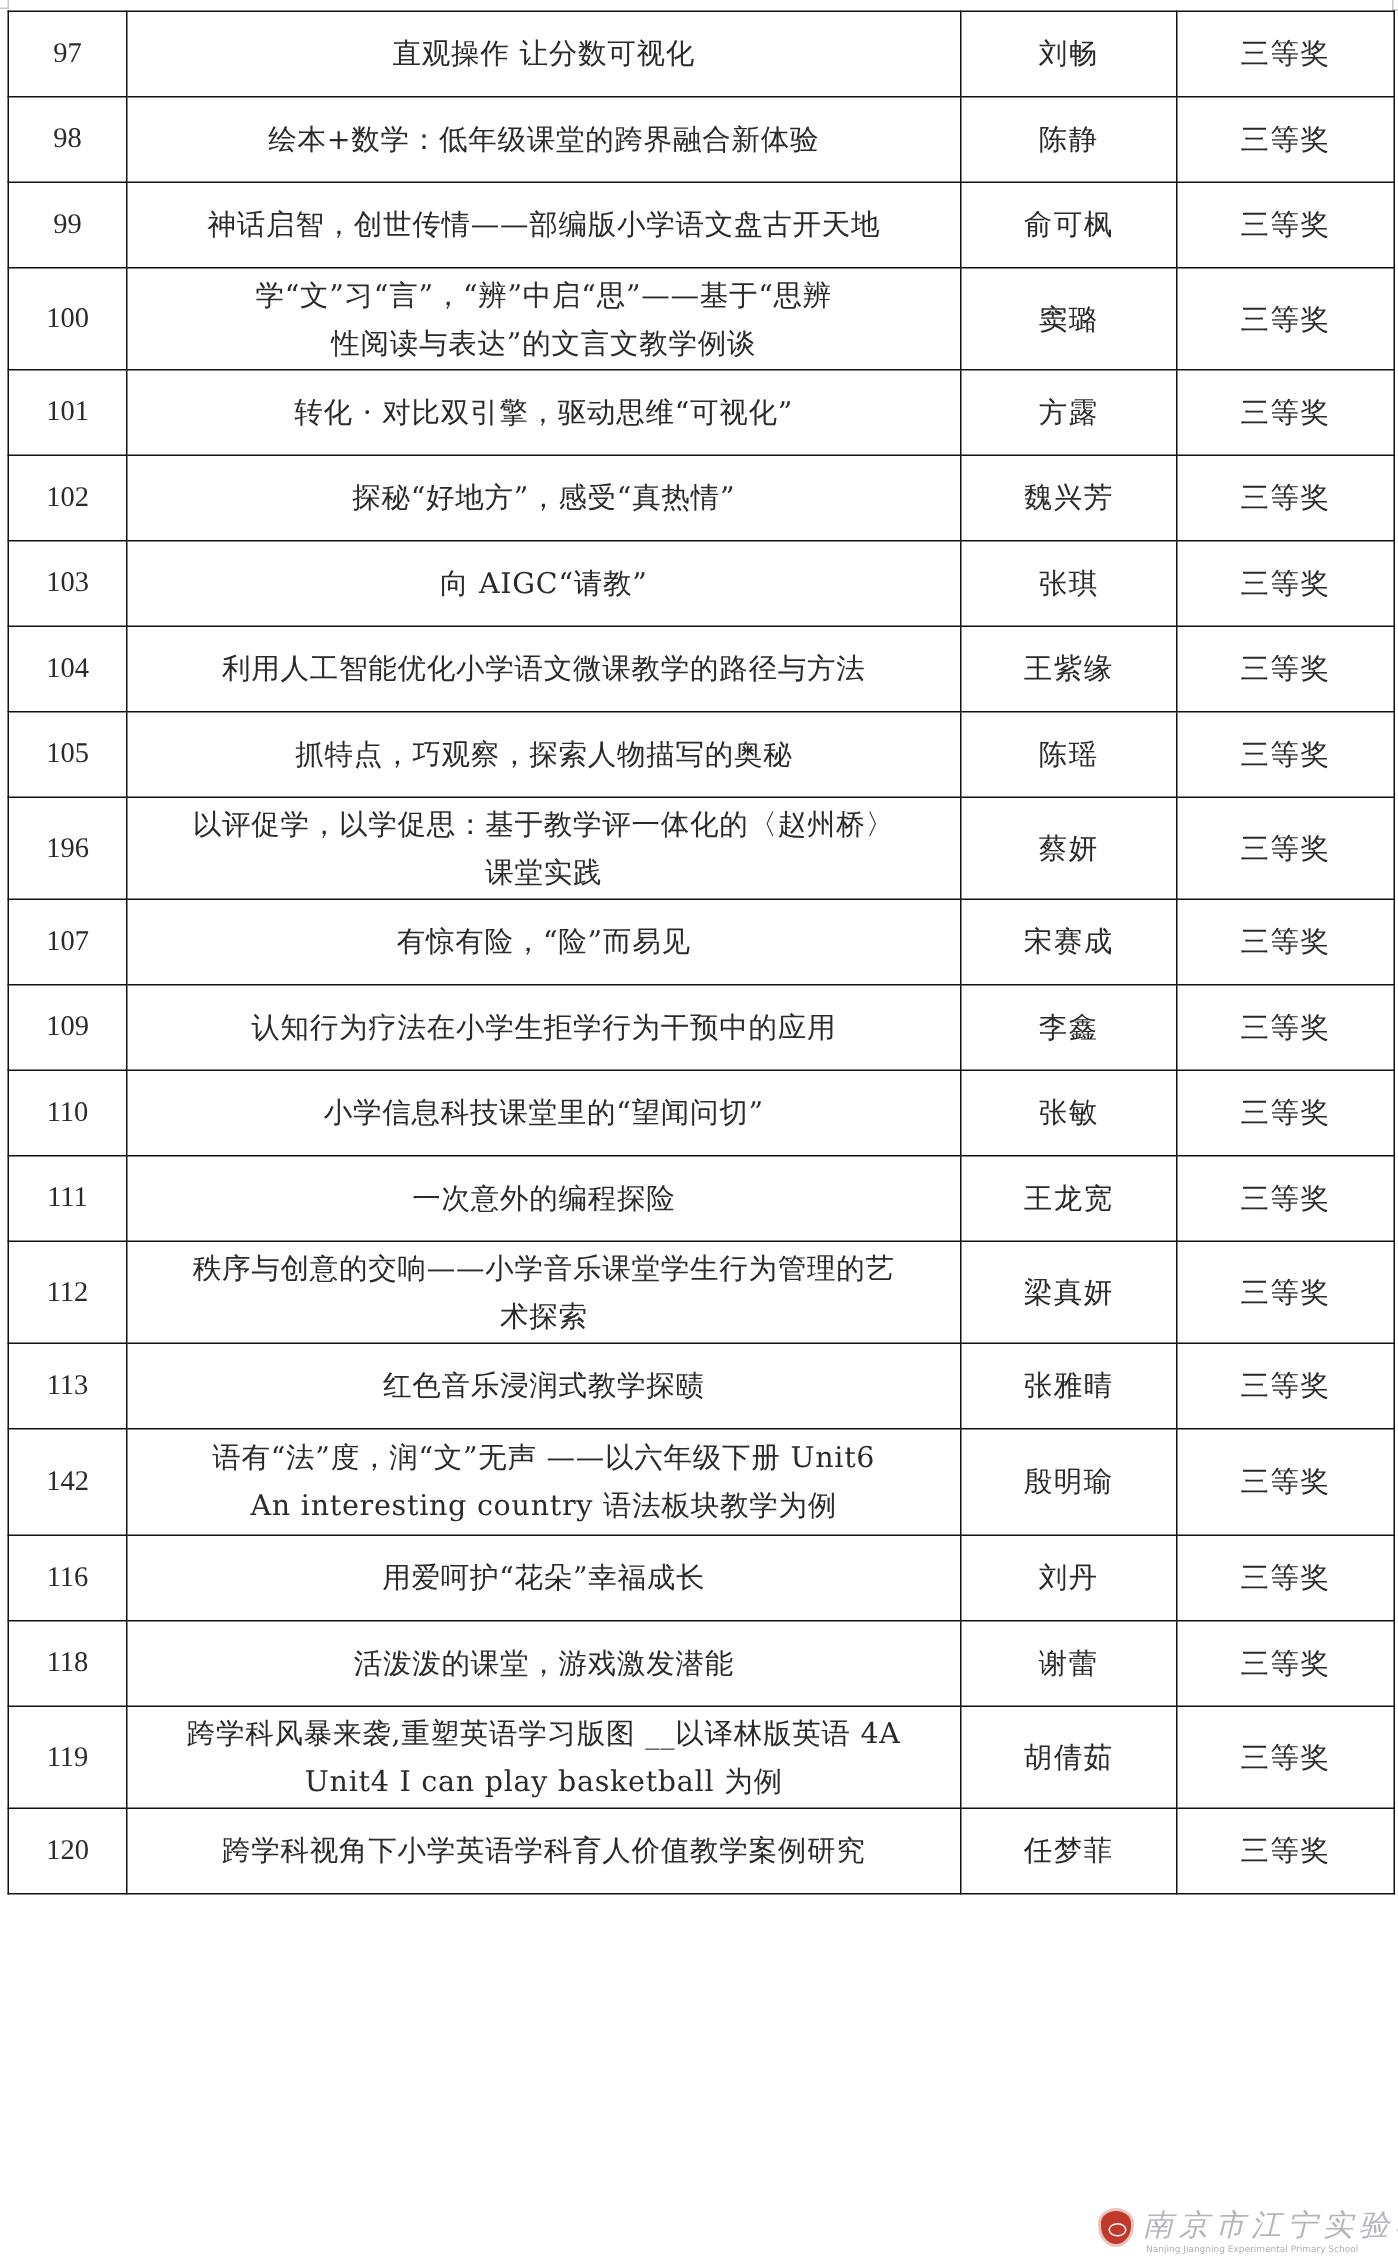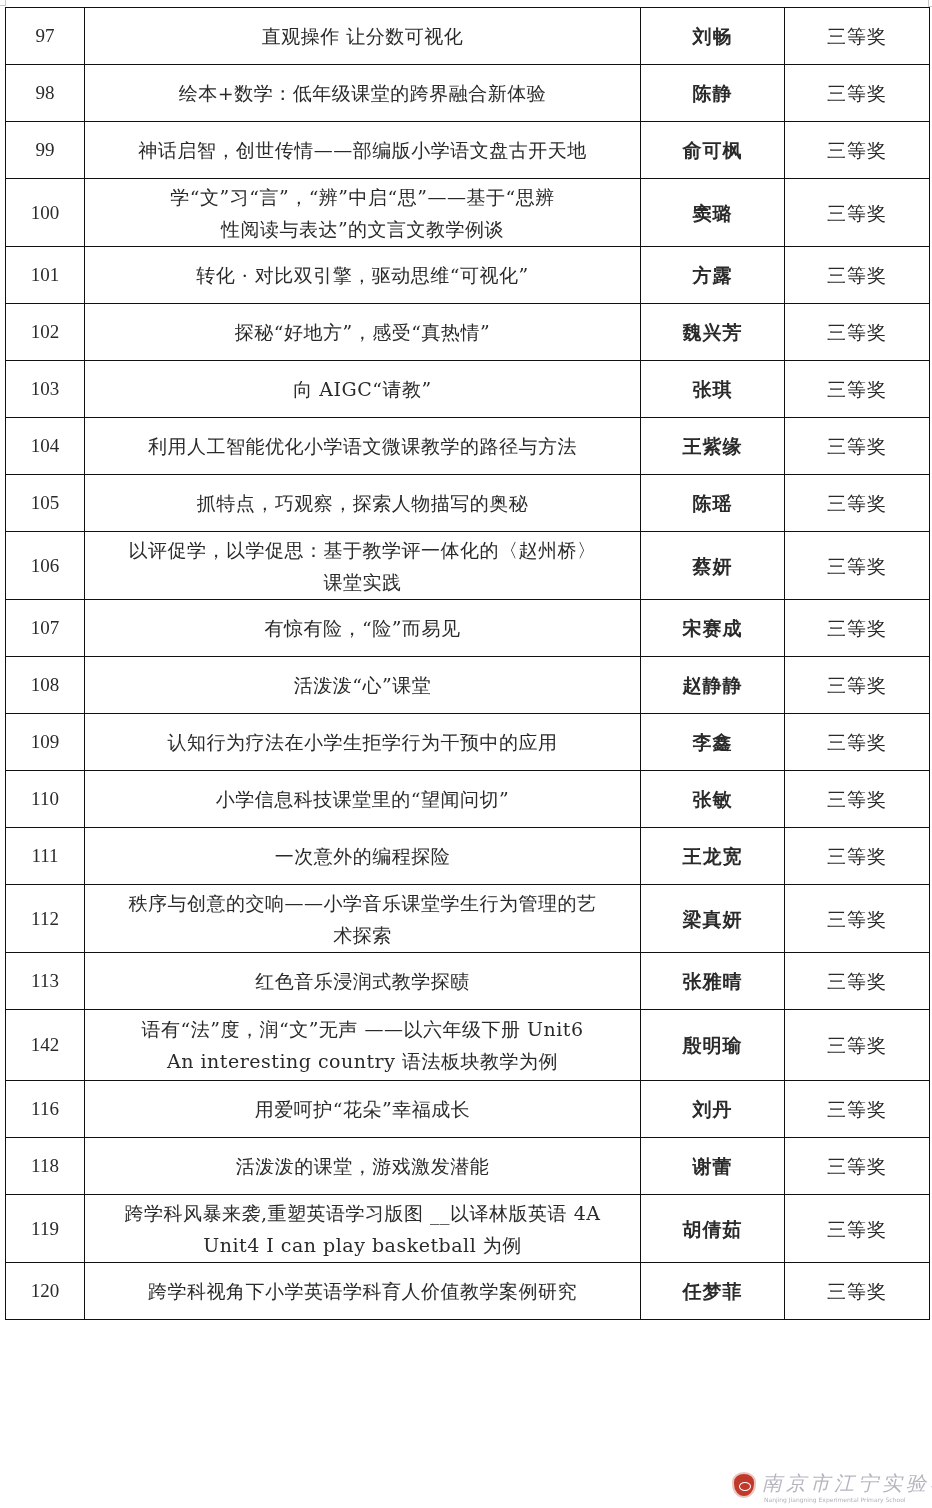"刘畅" td.col-author { font-weight: bold -> none }
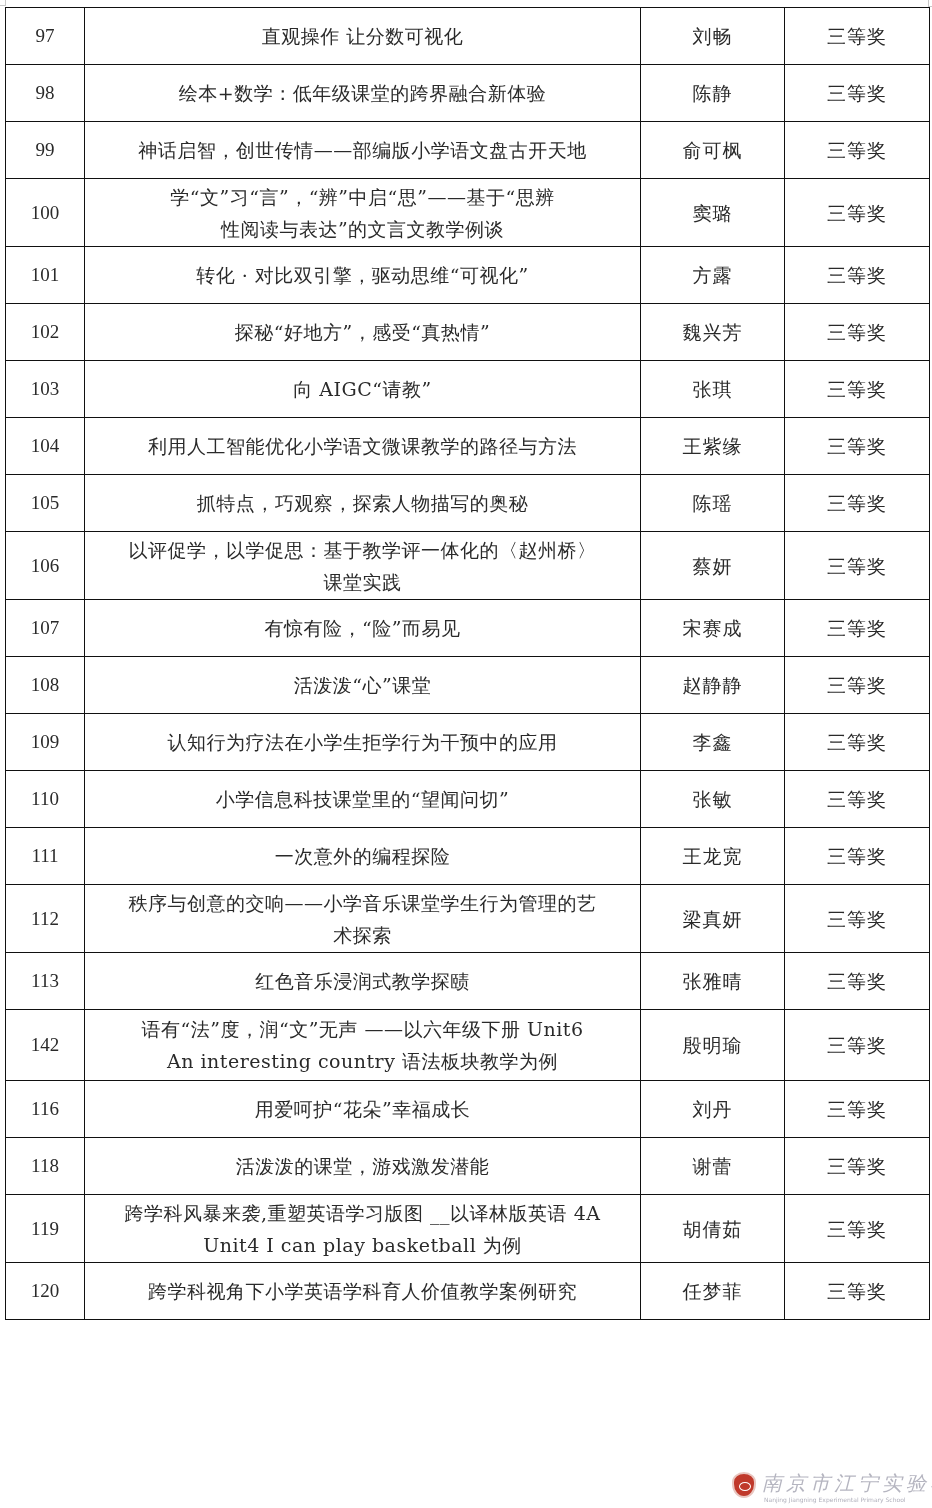"106" td.col-no { text: 106 -> 196 }
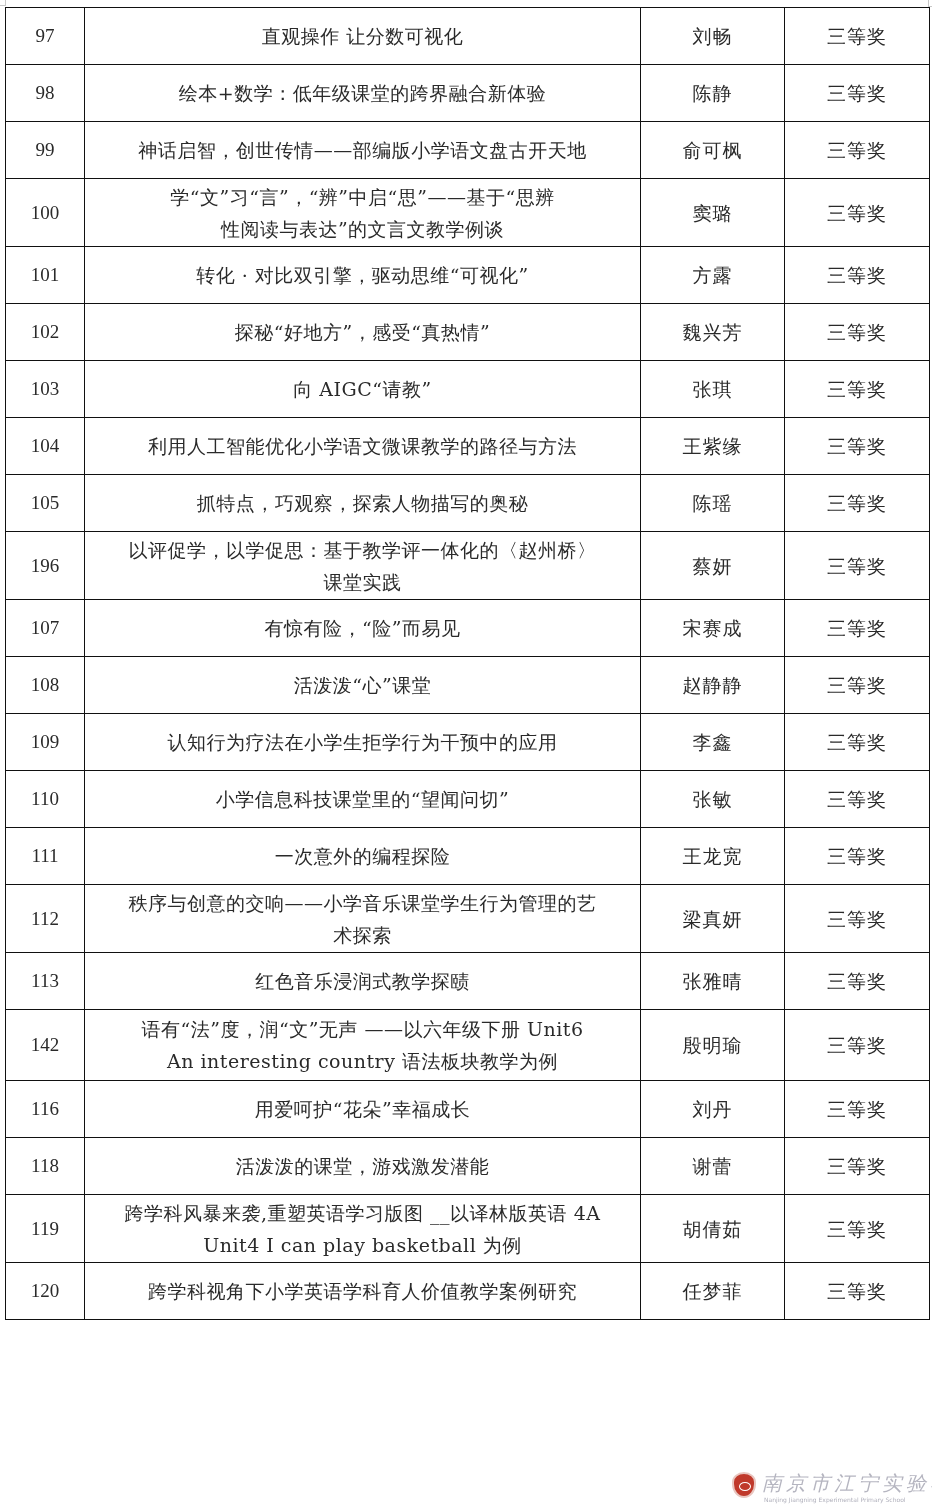"108" tr.h59 { html: <tr> <td>108</td> <td> <div>活泼泼“心”课堂</div> </td> <td>赵静静</td> <td>三等奖</td> </tr> -> none }
